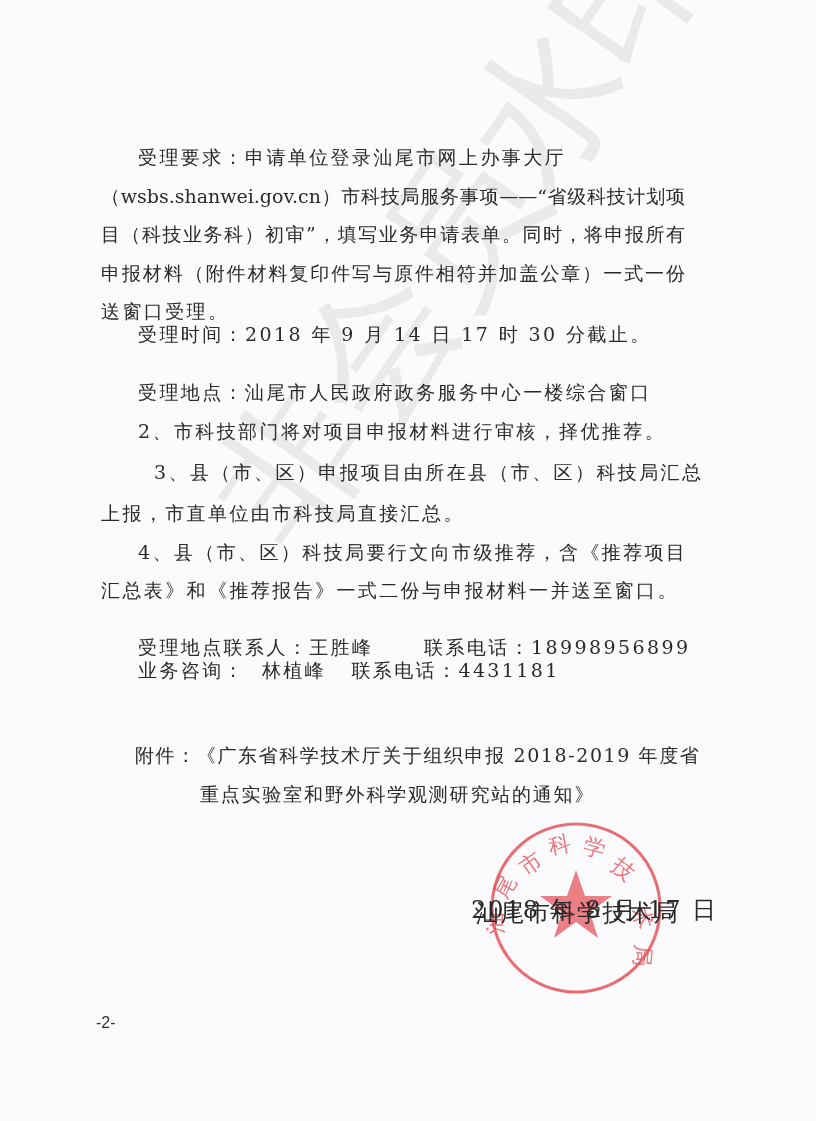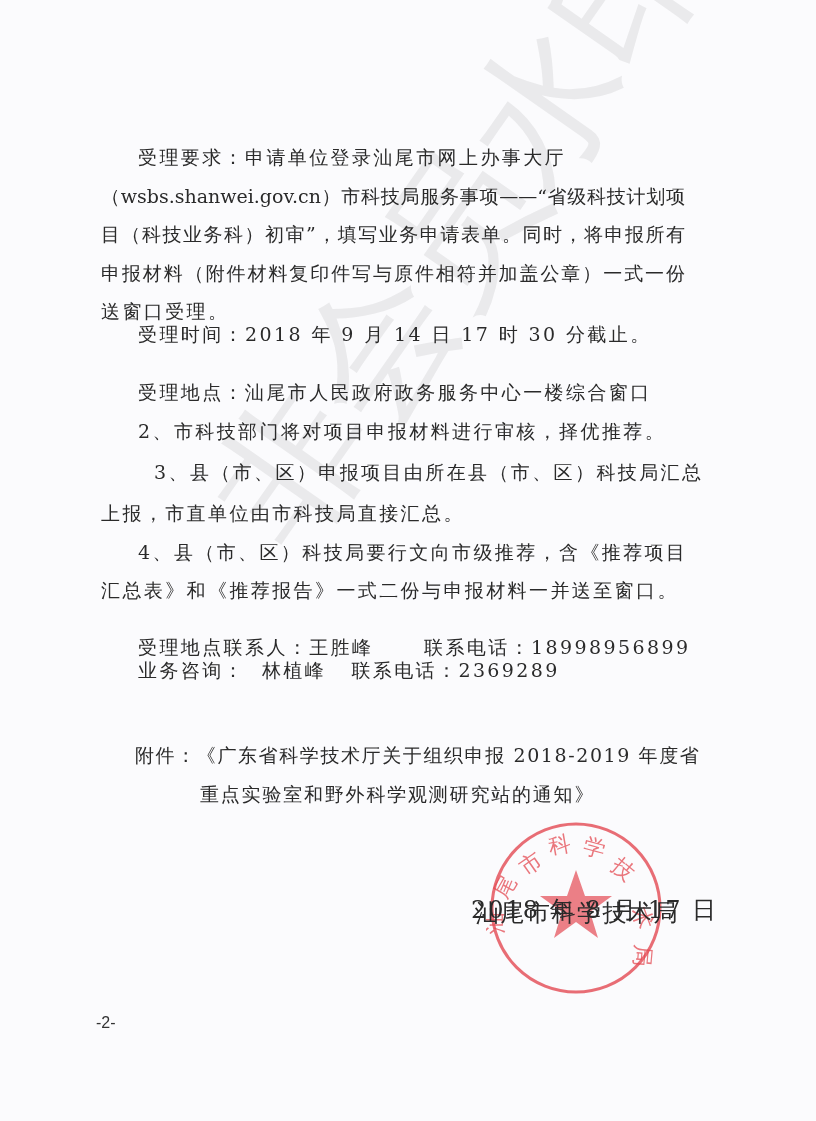"业务咨询： 林植峰 联系电话：2369289" div.line { text: 2369289 -> 4431181 }
